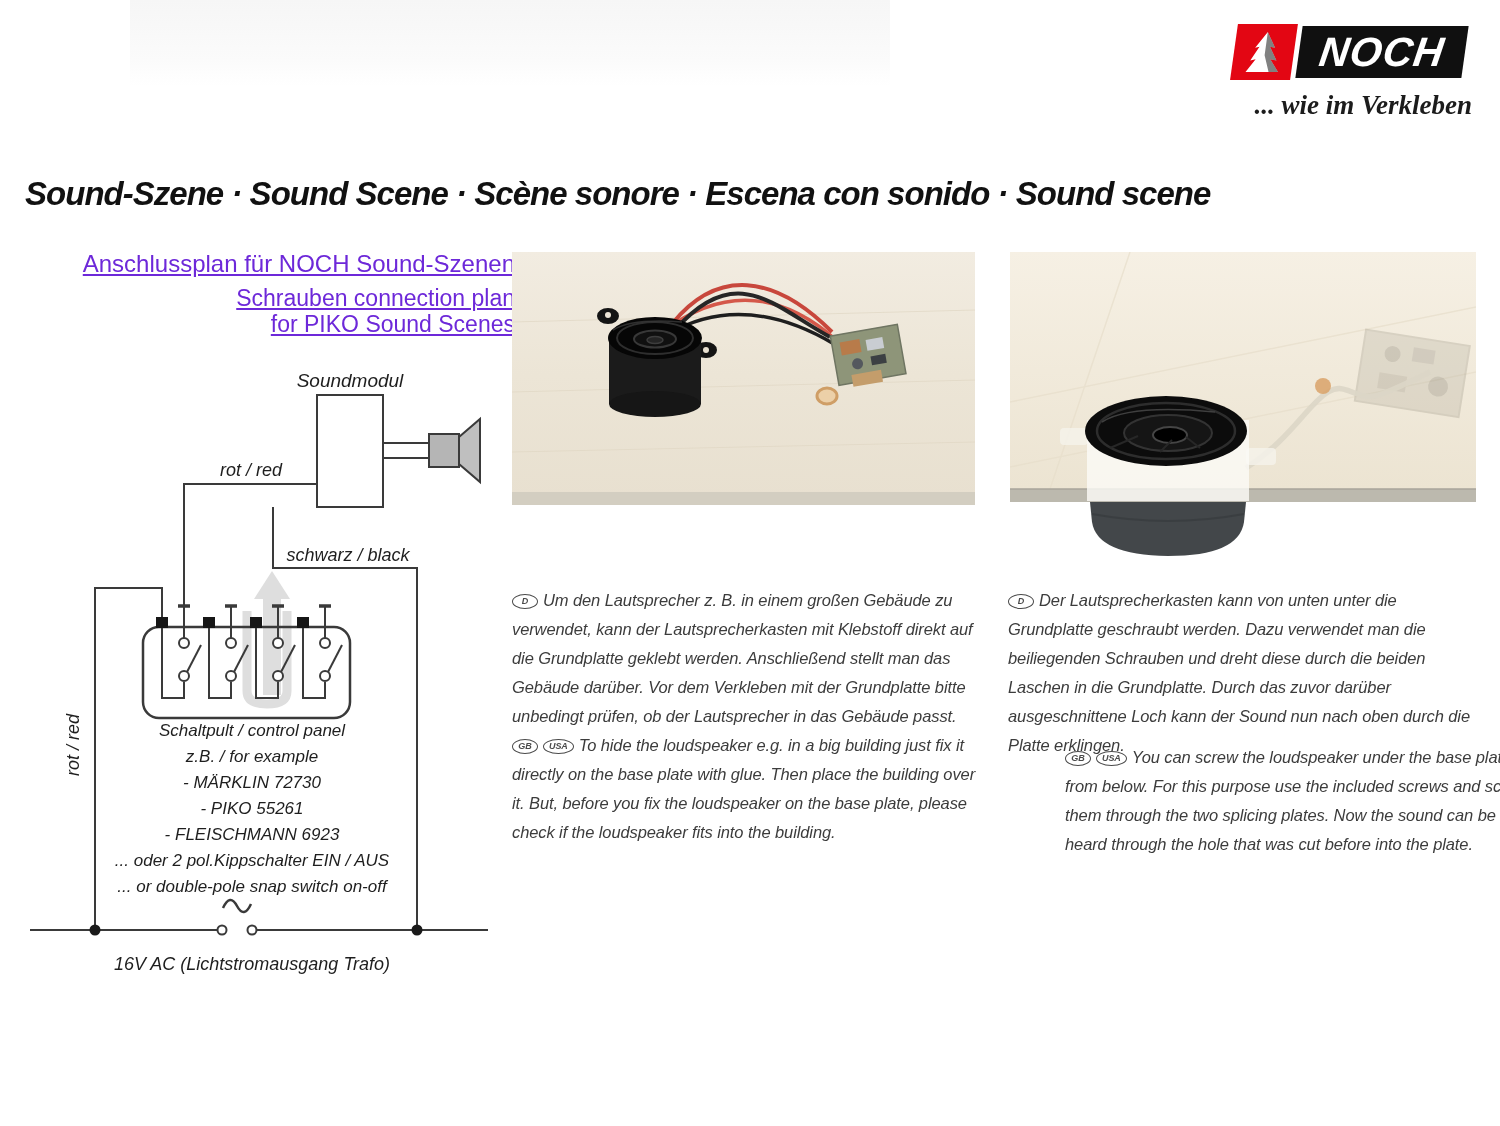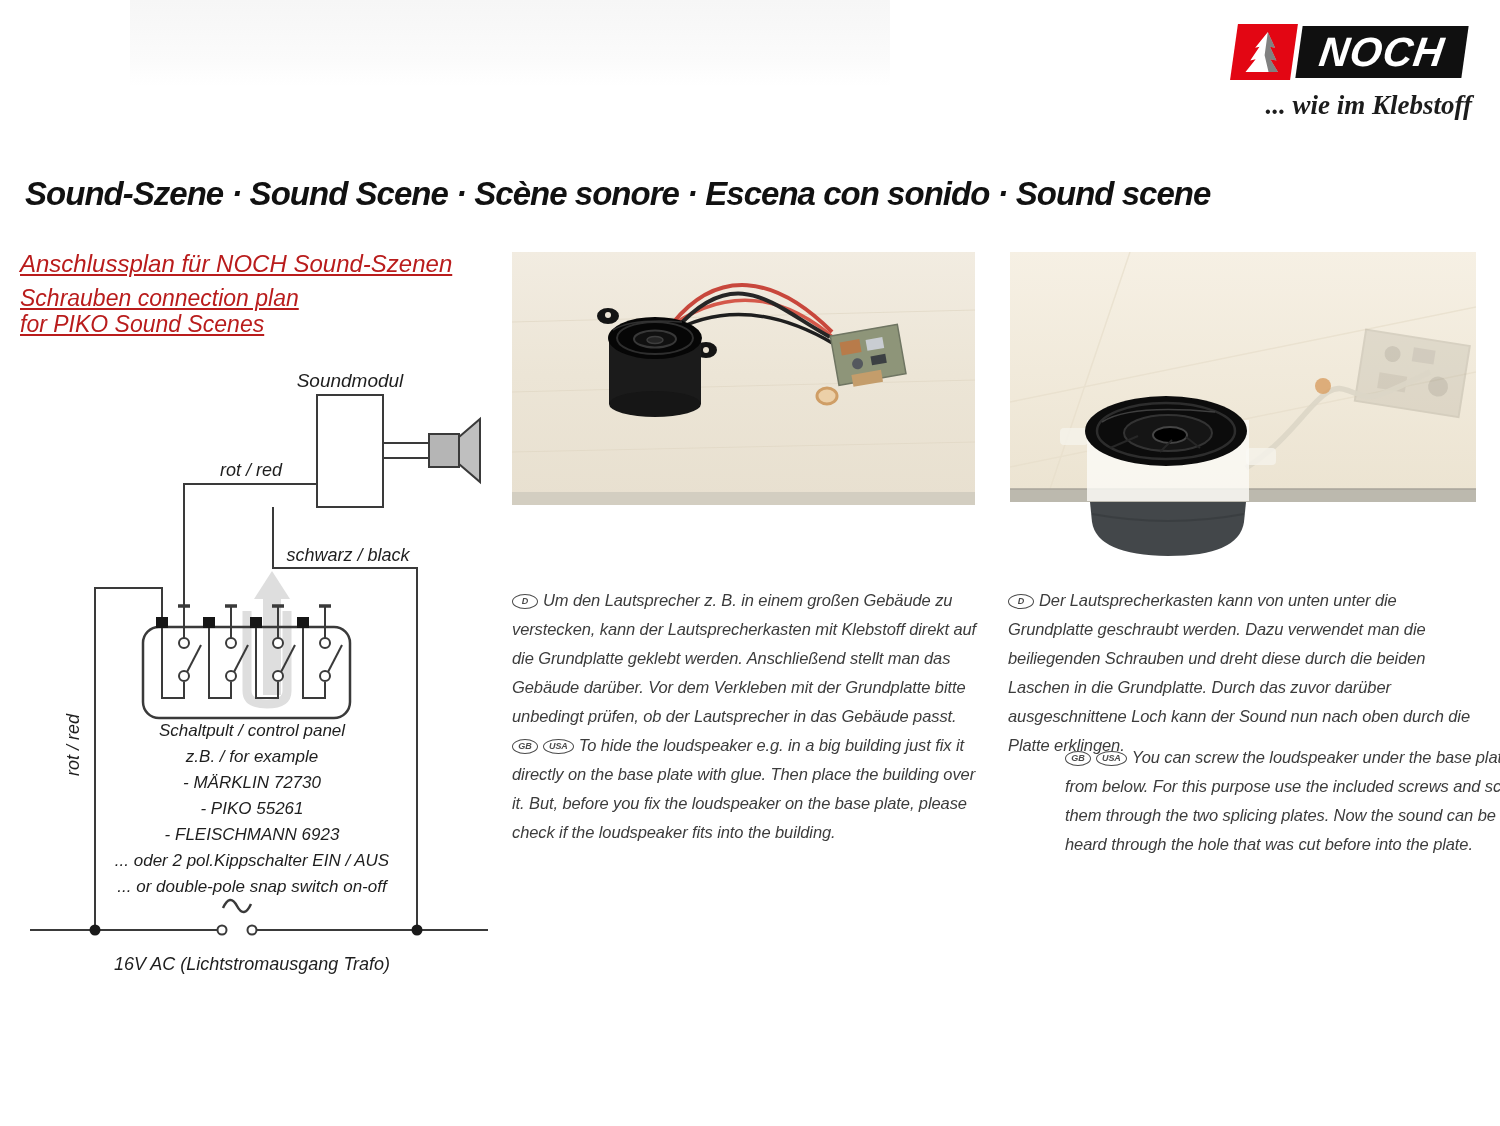"... wie im Klebstoff" div.tagline { text: Klebstoff -> Verkleben }
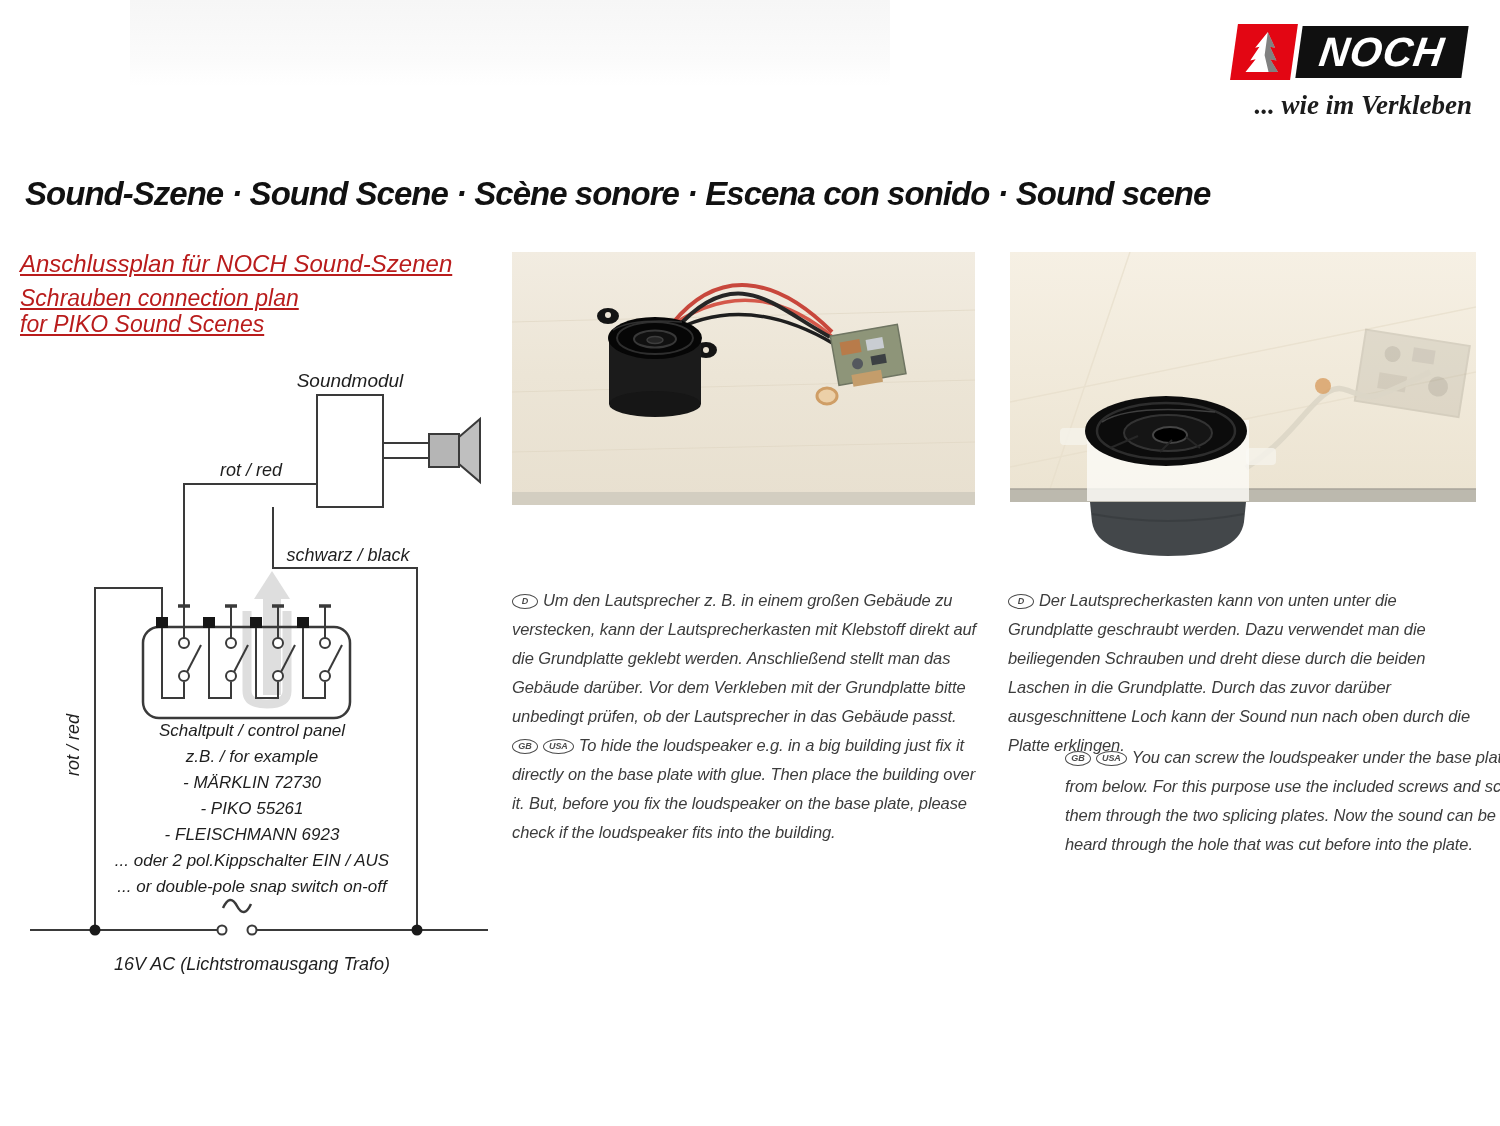"Anschlussplan für NOCH Sound-Szenen" .diag-h { color: #b91c1c -> #6d28d9; font-style: italic -> none; text-align: left -> right }
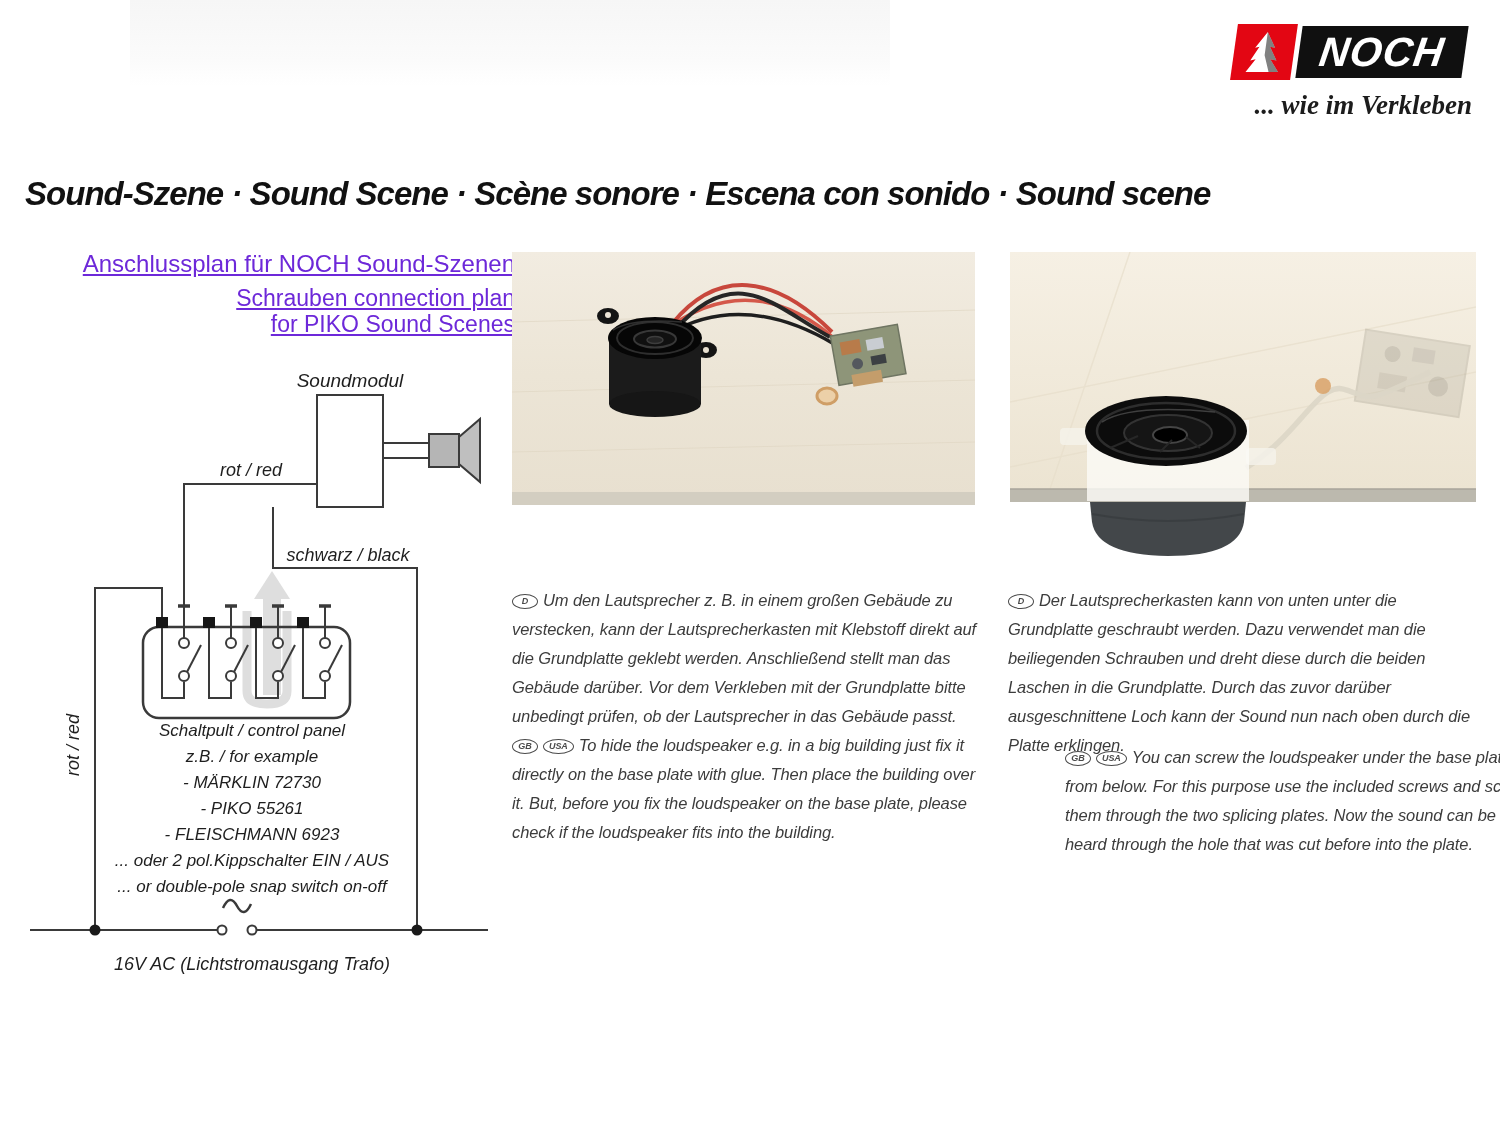"Um den Lautsprecher z. B." span { text: verstecken -> verwendet }
